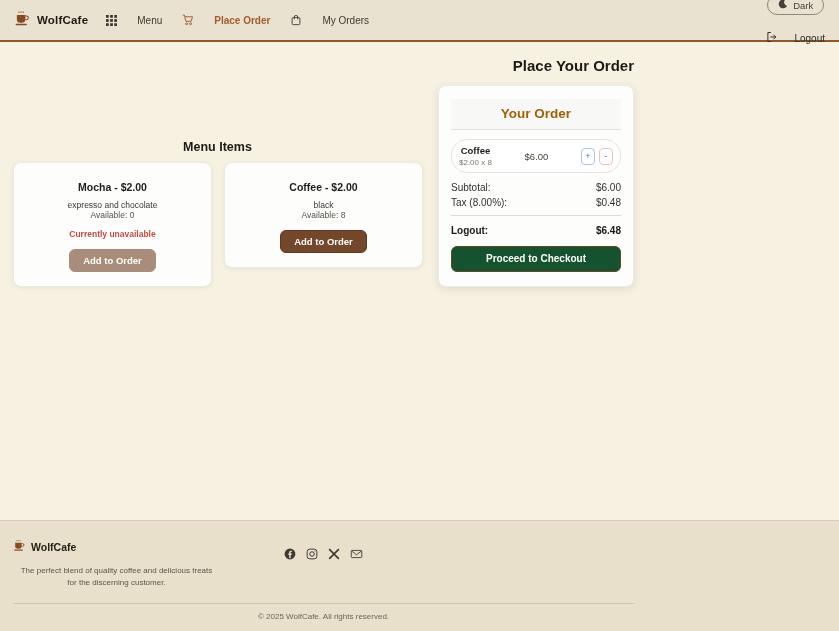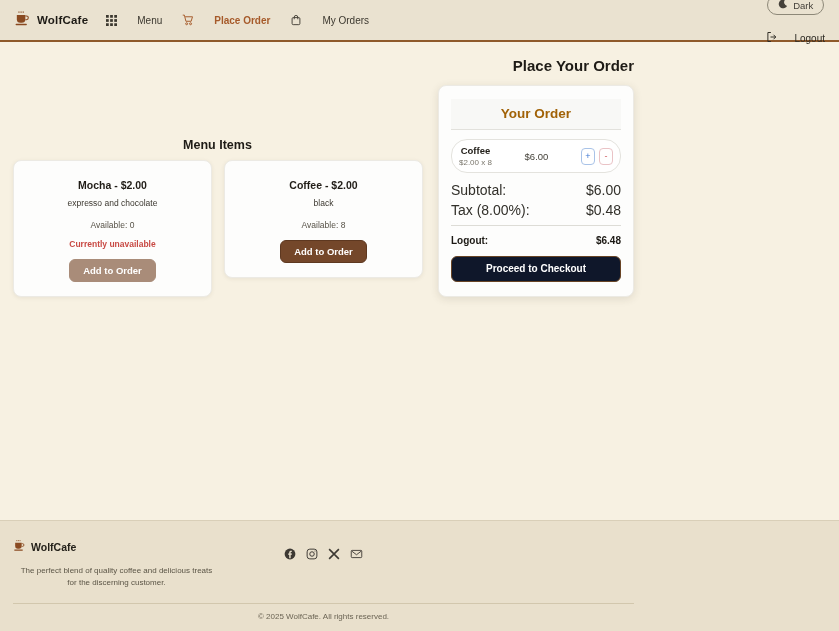"Subtotal:" .totals-row { font-size: 14px -> 10px }
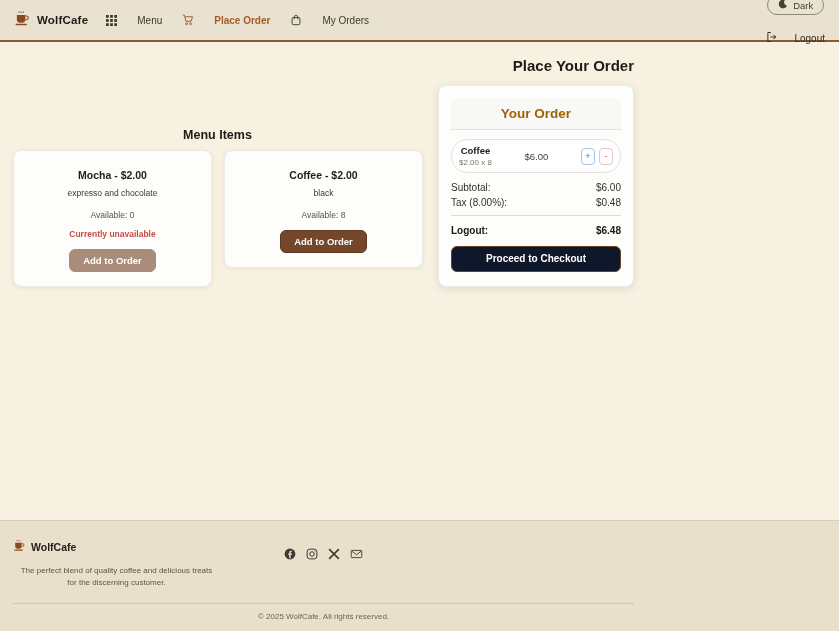"Available: 0" .item-avail { margin-top: 12px -> none }
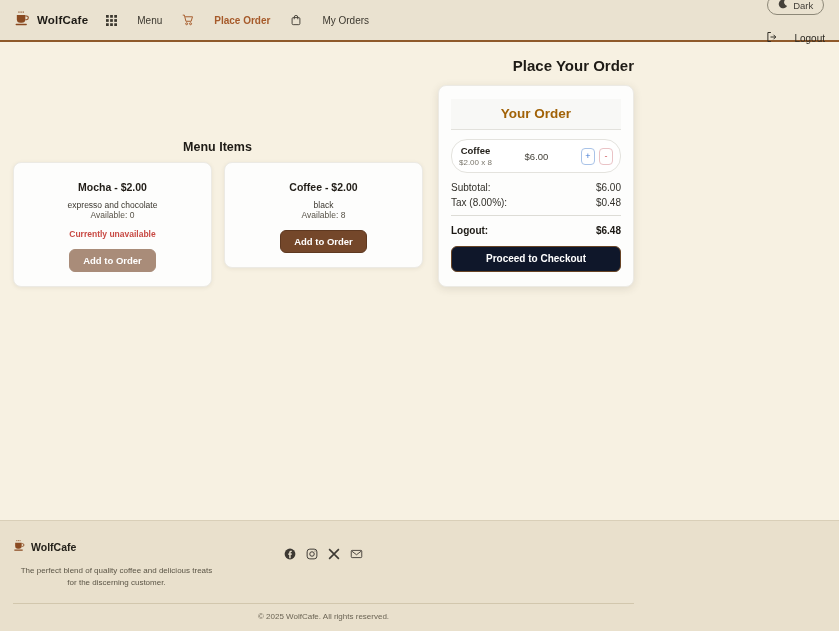"Proceed to Checkout" .checkout-btn { background: #0f172a -> #14532d }
